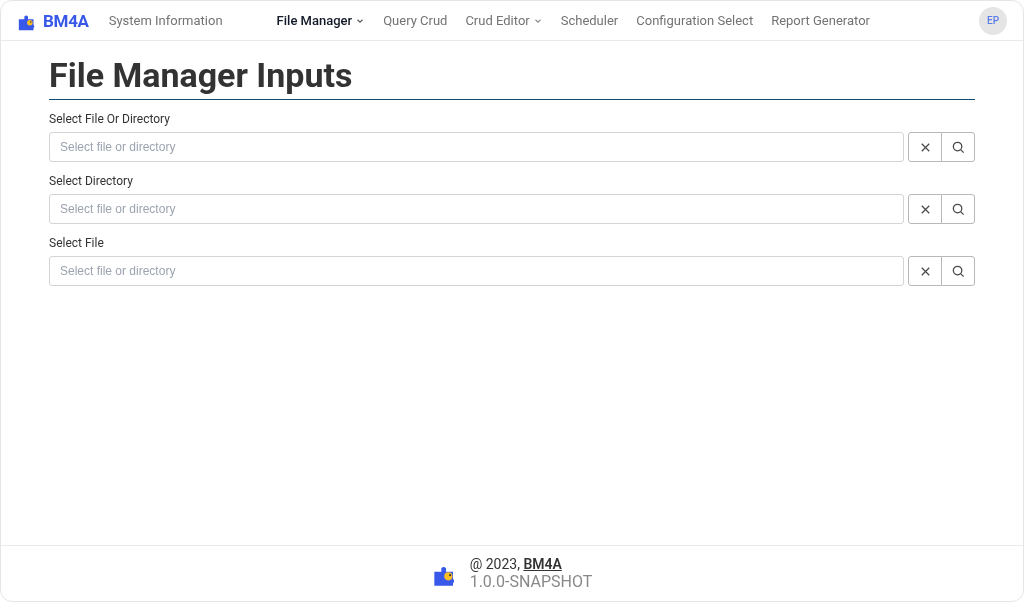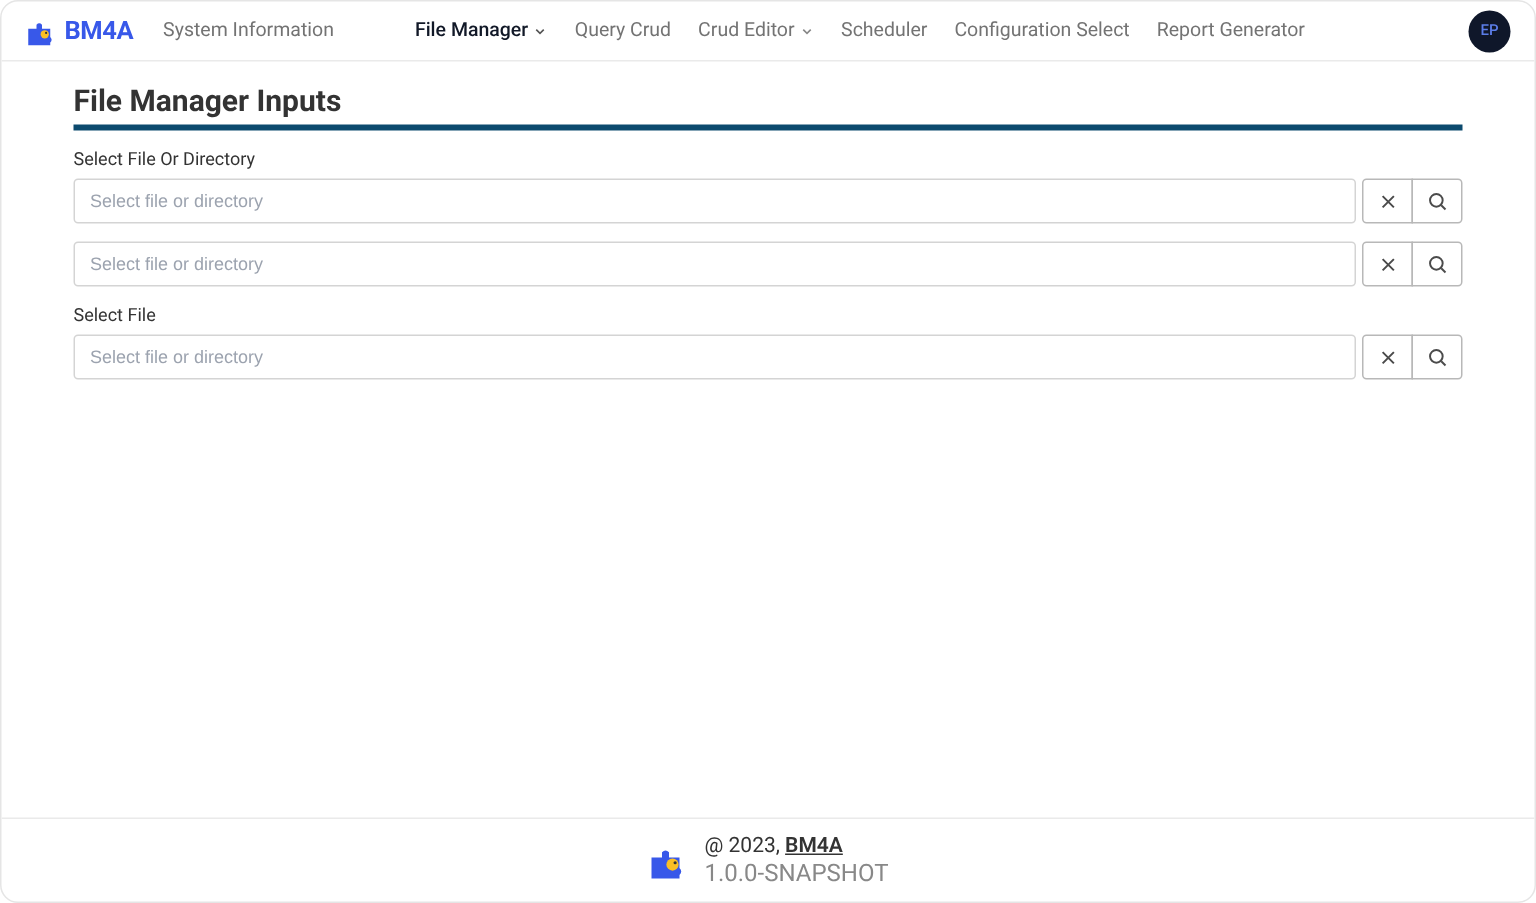"EP" .avatar { background: #0f172a -> #e5e5e5 }
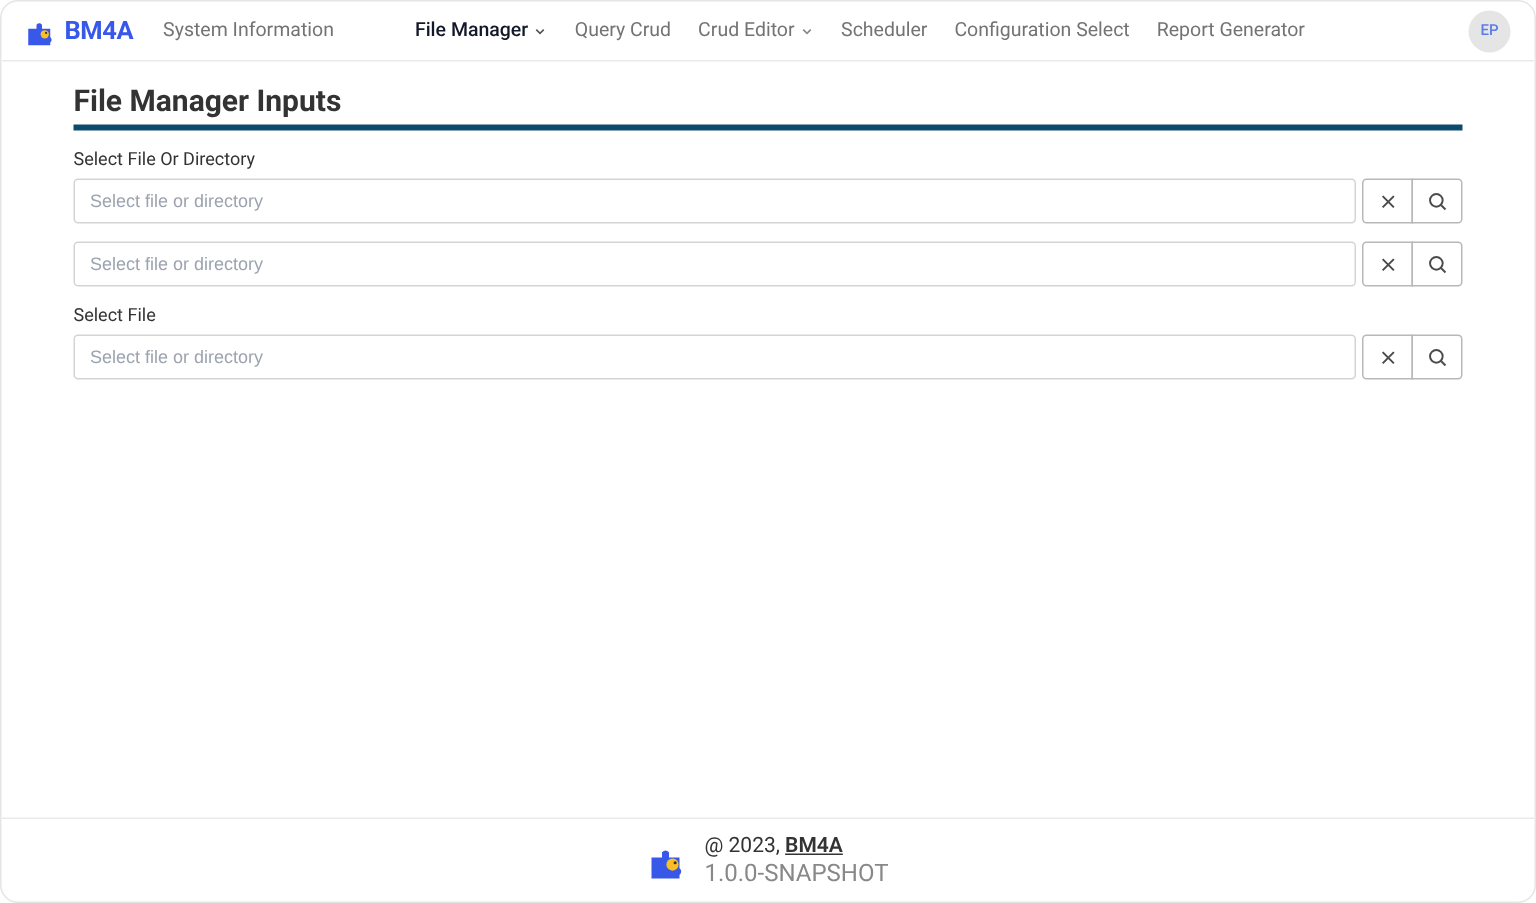"File Manager Inputs" .page-title { border-bottom: 4px solid #0c4a6e -> 1px solid #0c4a6e; font-size: 20px -> 34px }
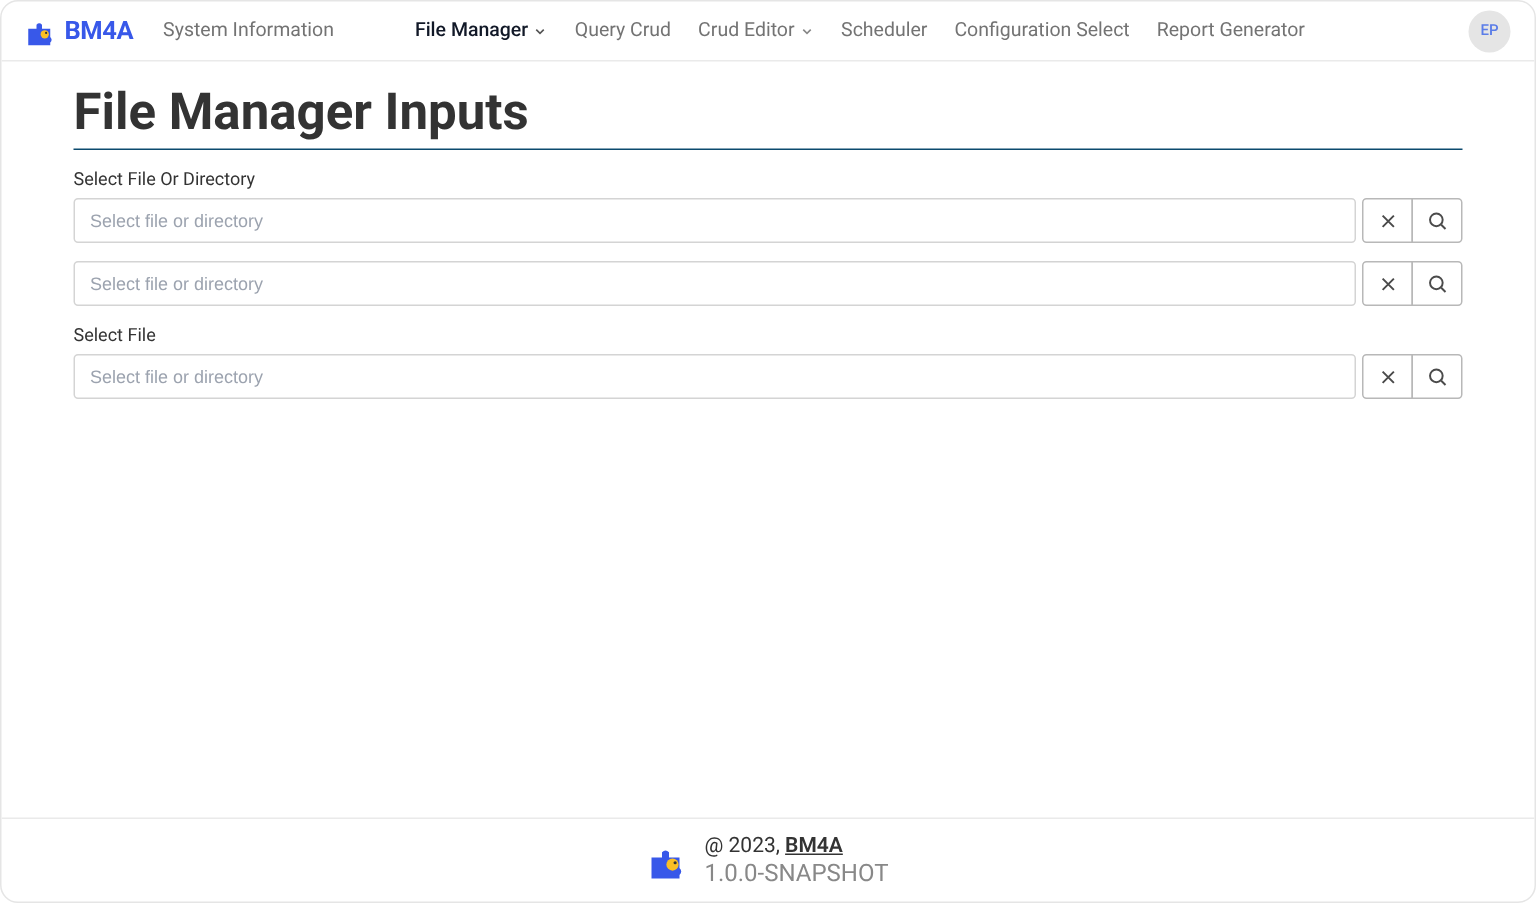"Select Directory" label.field-label { html: none -> <label>Select Directory</label> }
